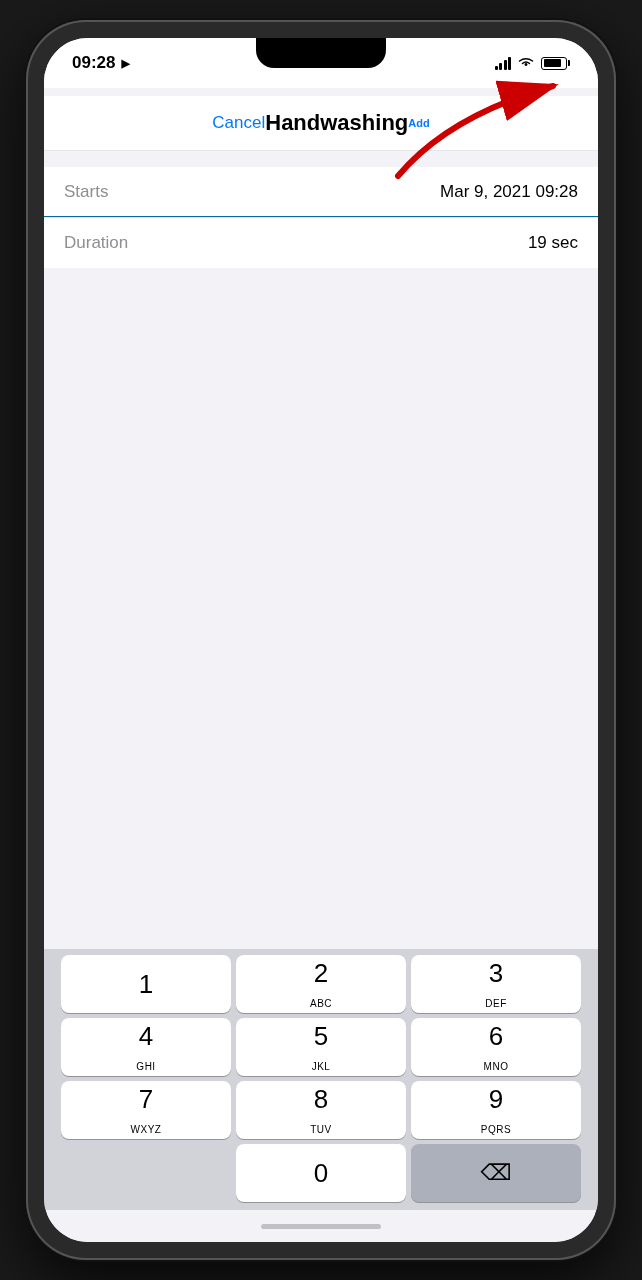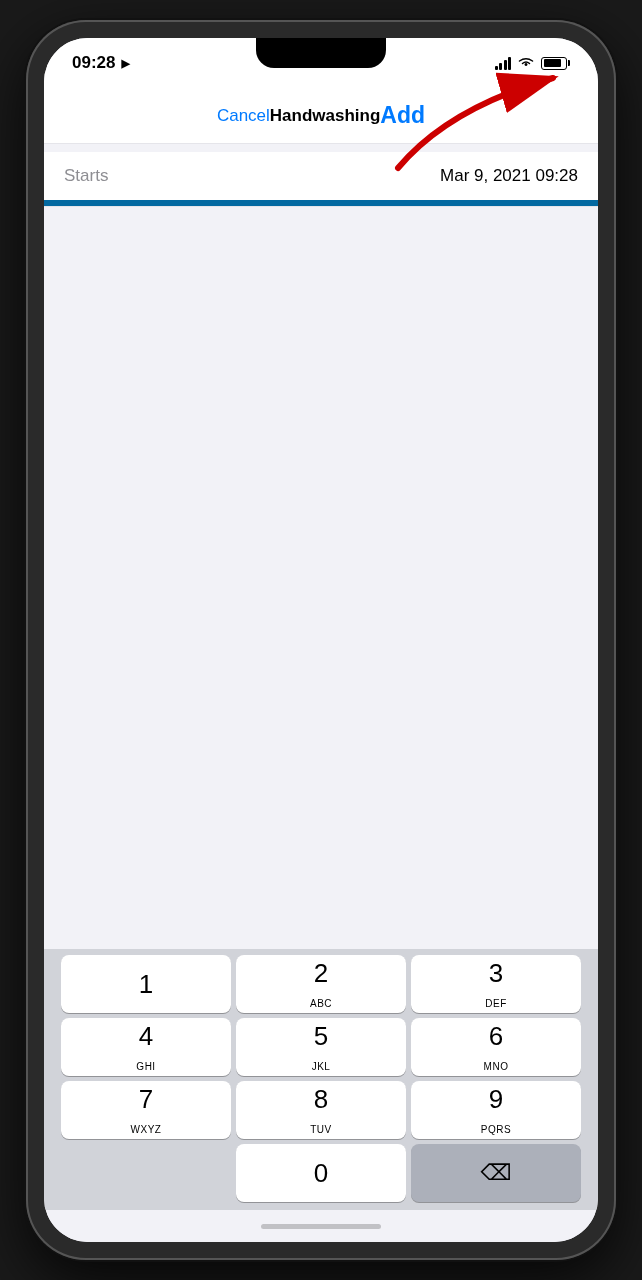"09:28" .screen { gap: none -> 8px }
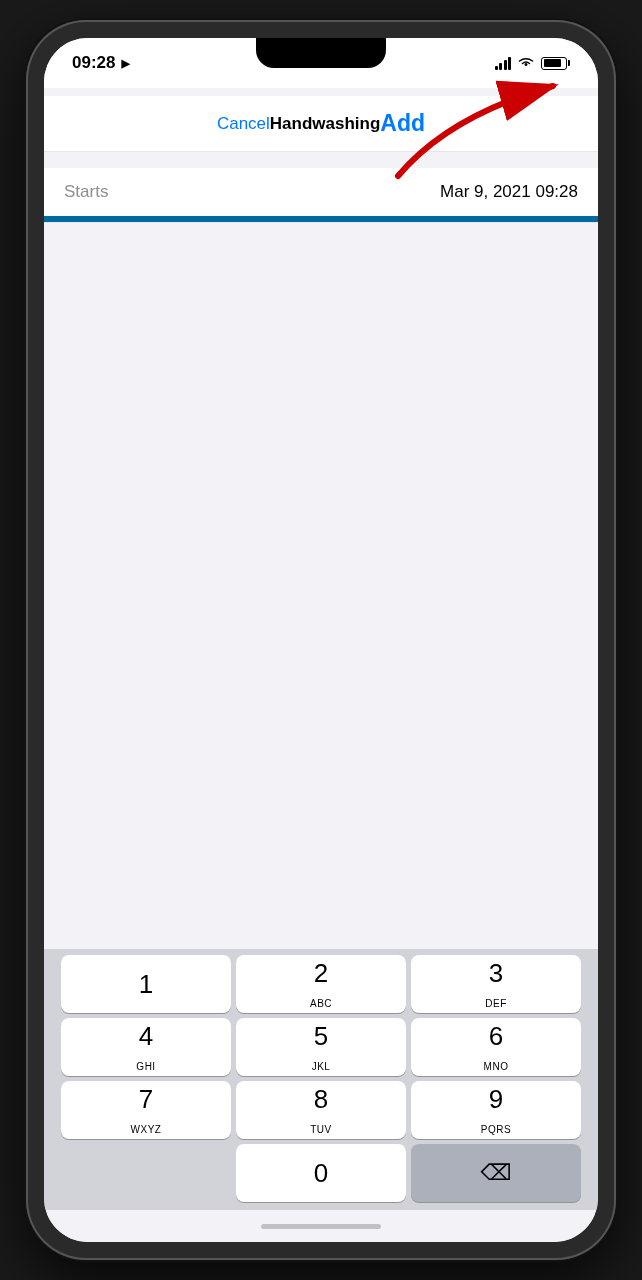"Handwashing" .nav-title { font-size: 17px -> 22px }
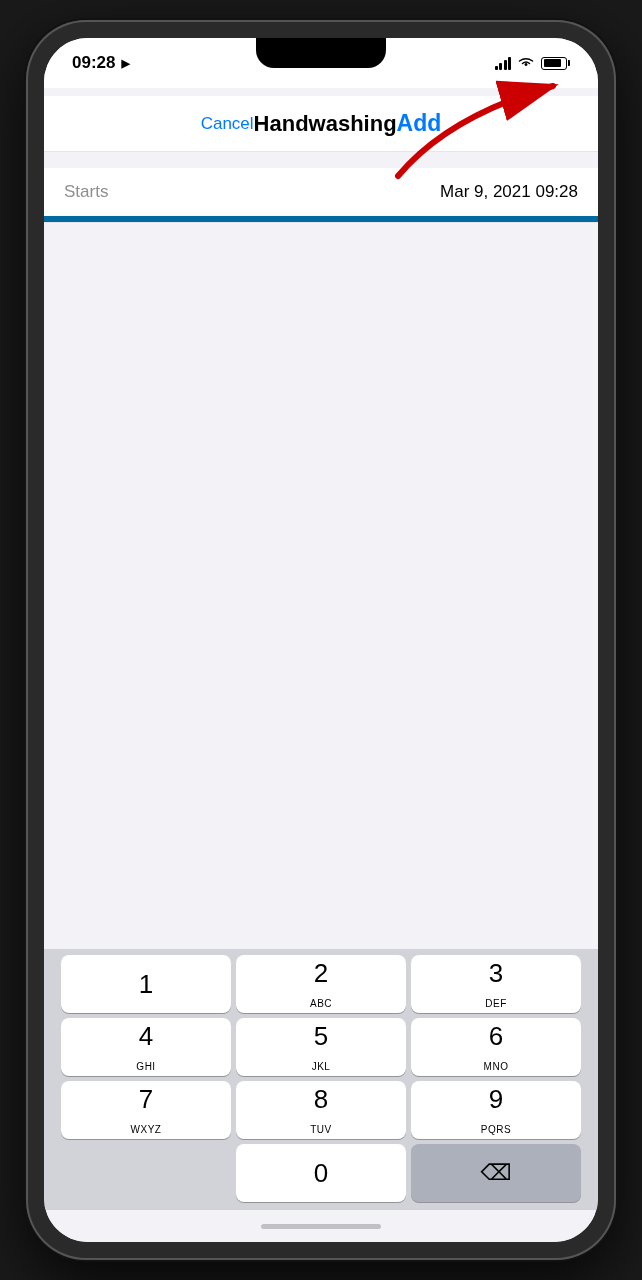"Add" .nav-add { font-size: 23px -> 11px }
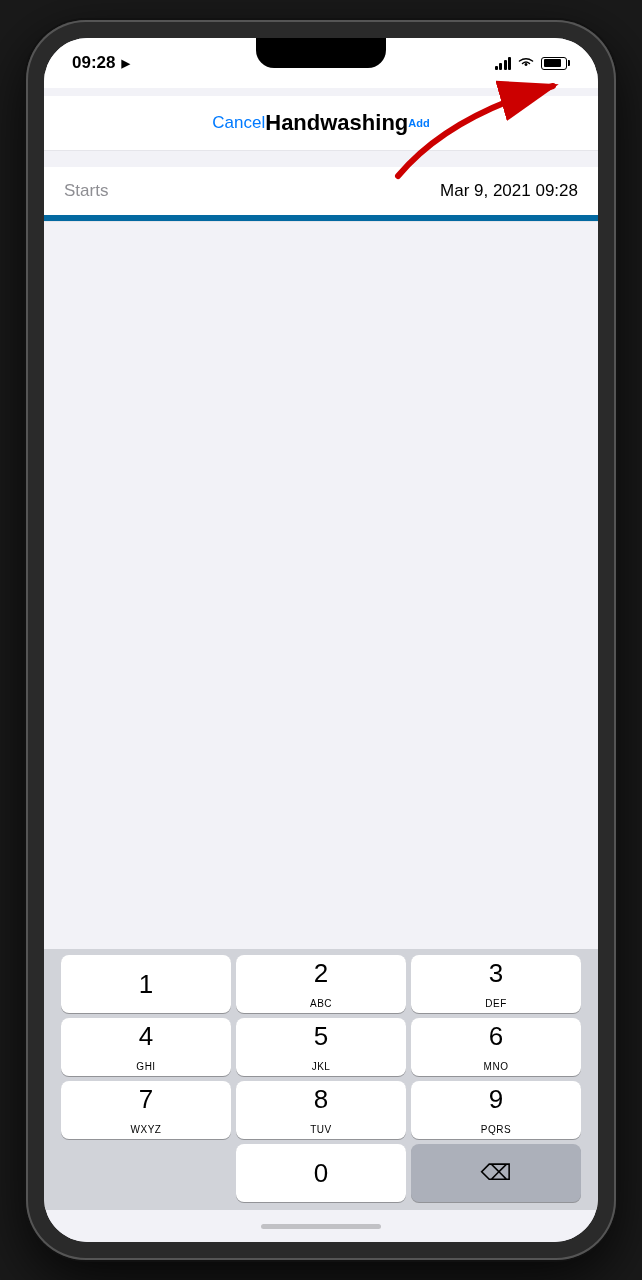"Starts" .form-row { border-bottom: 6px solid #0369a1 -> 1px solid #0369a1 }
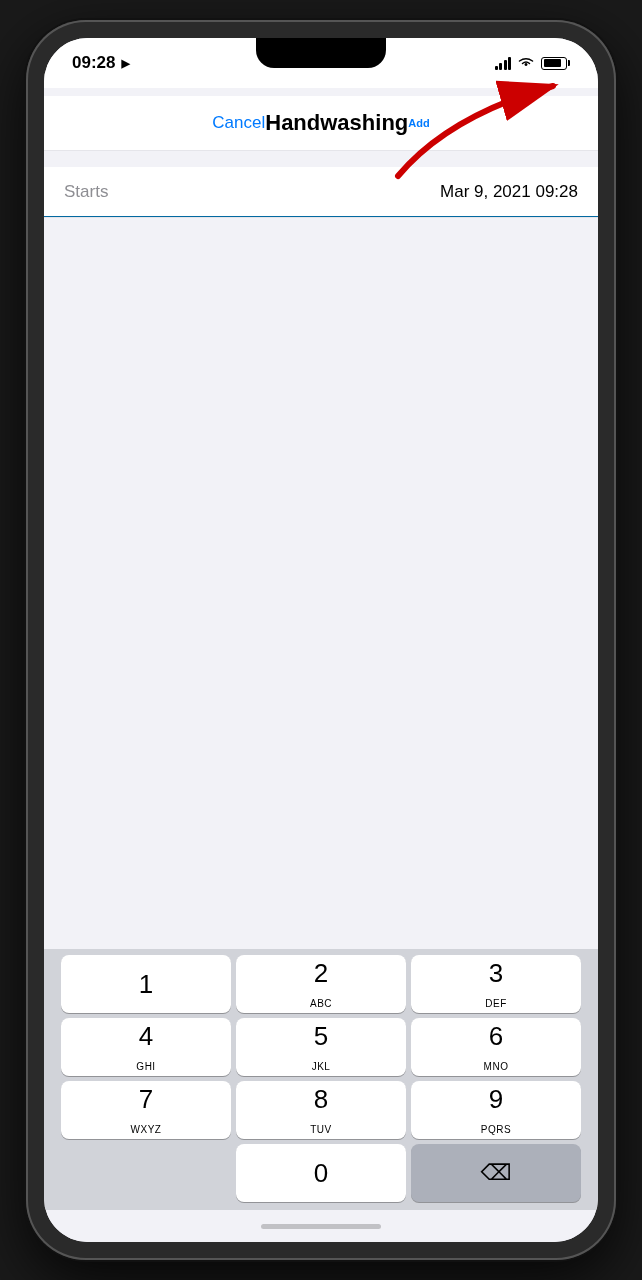"Duration" div.form-row { html: none -> <div> <span>Duration</span> <span>19 sec</span> </div> }
